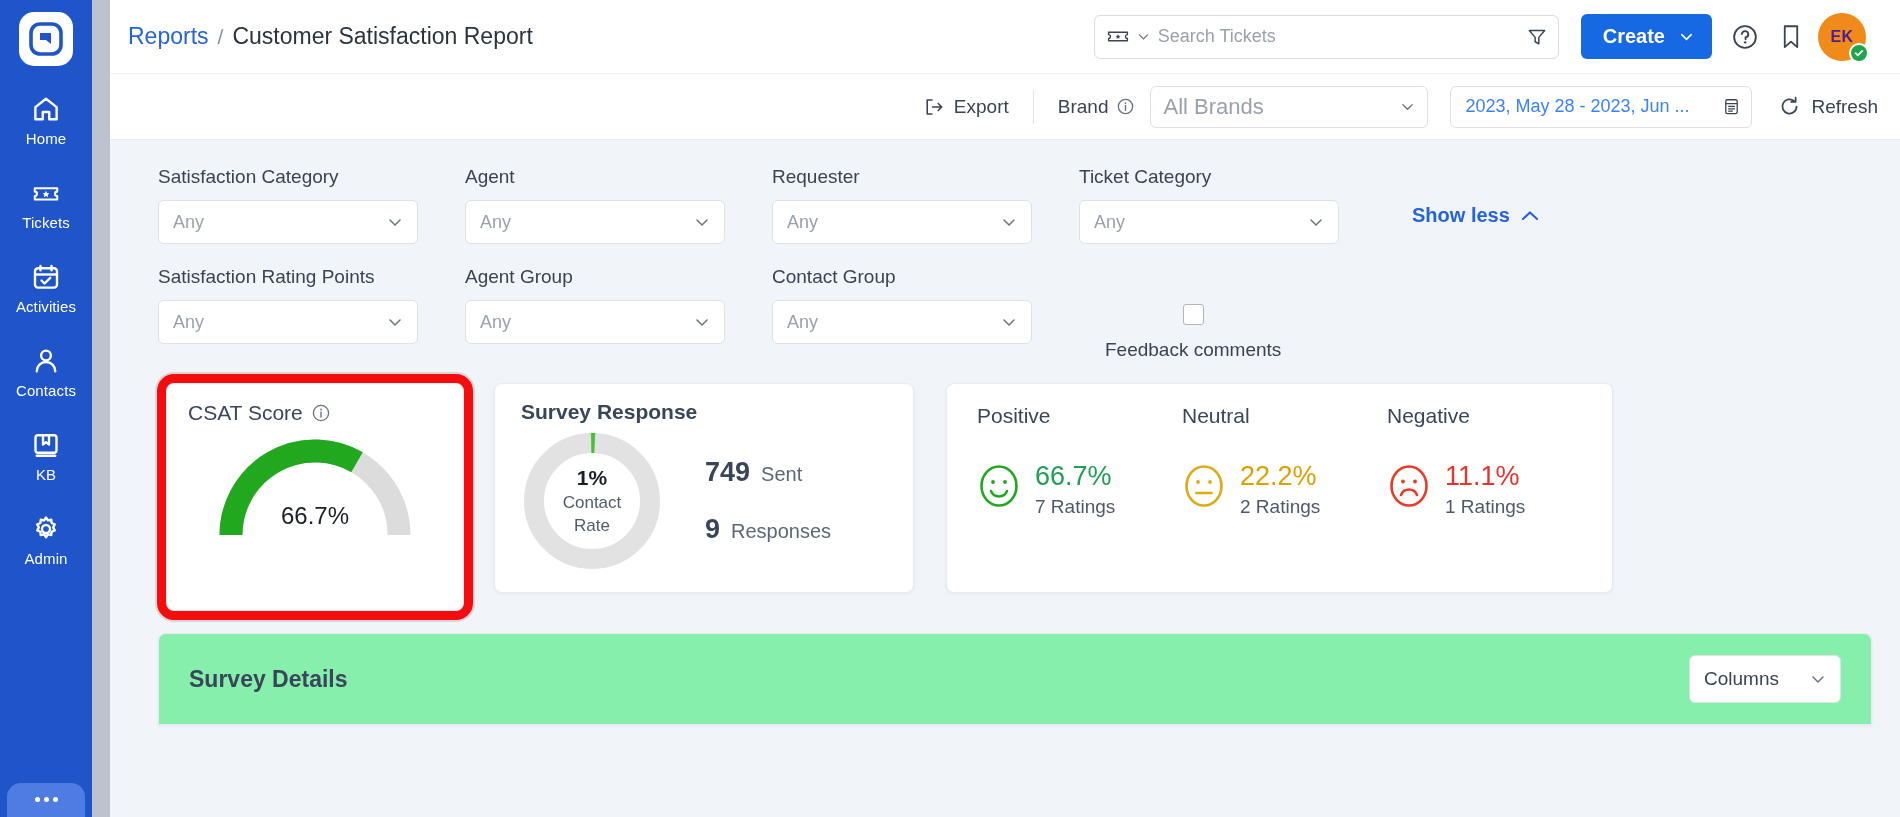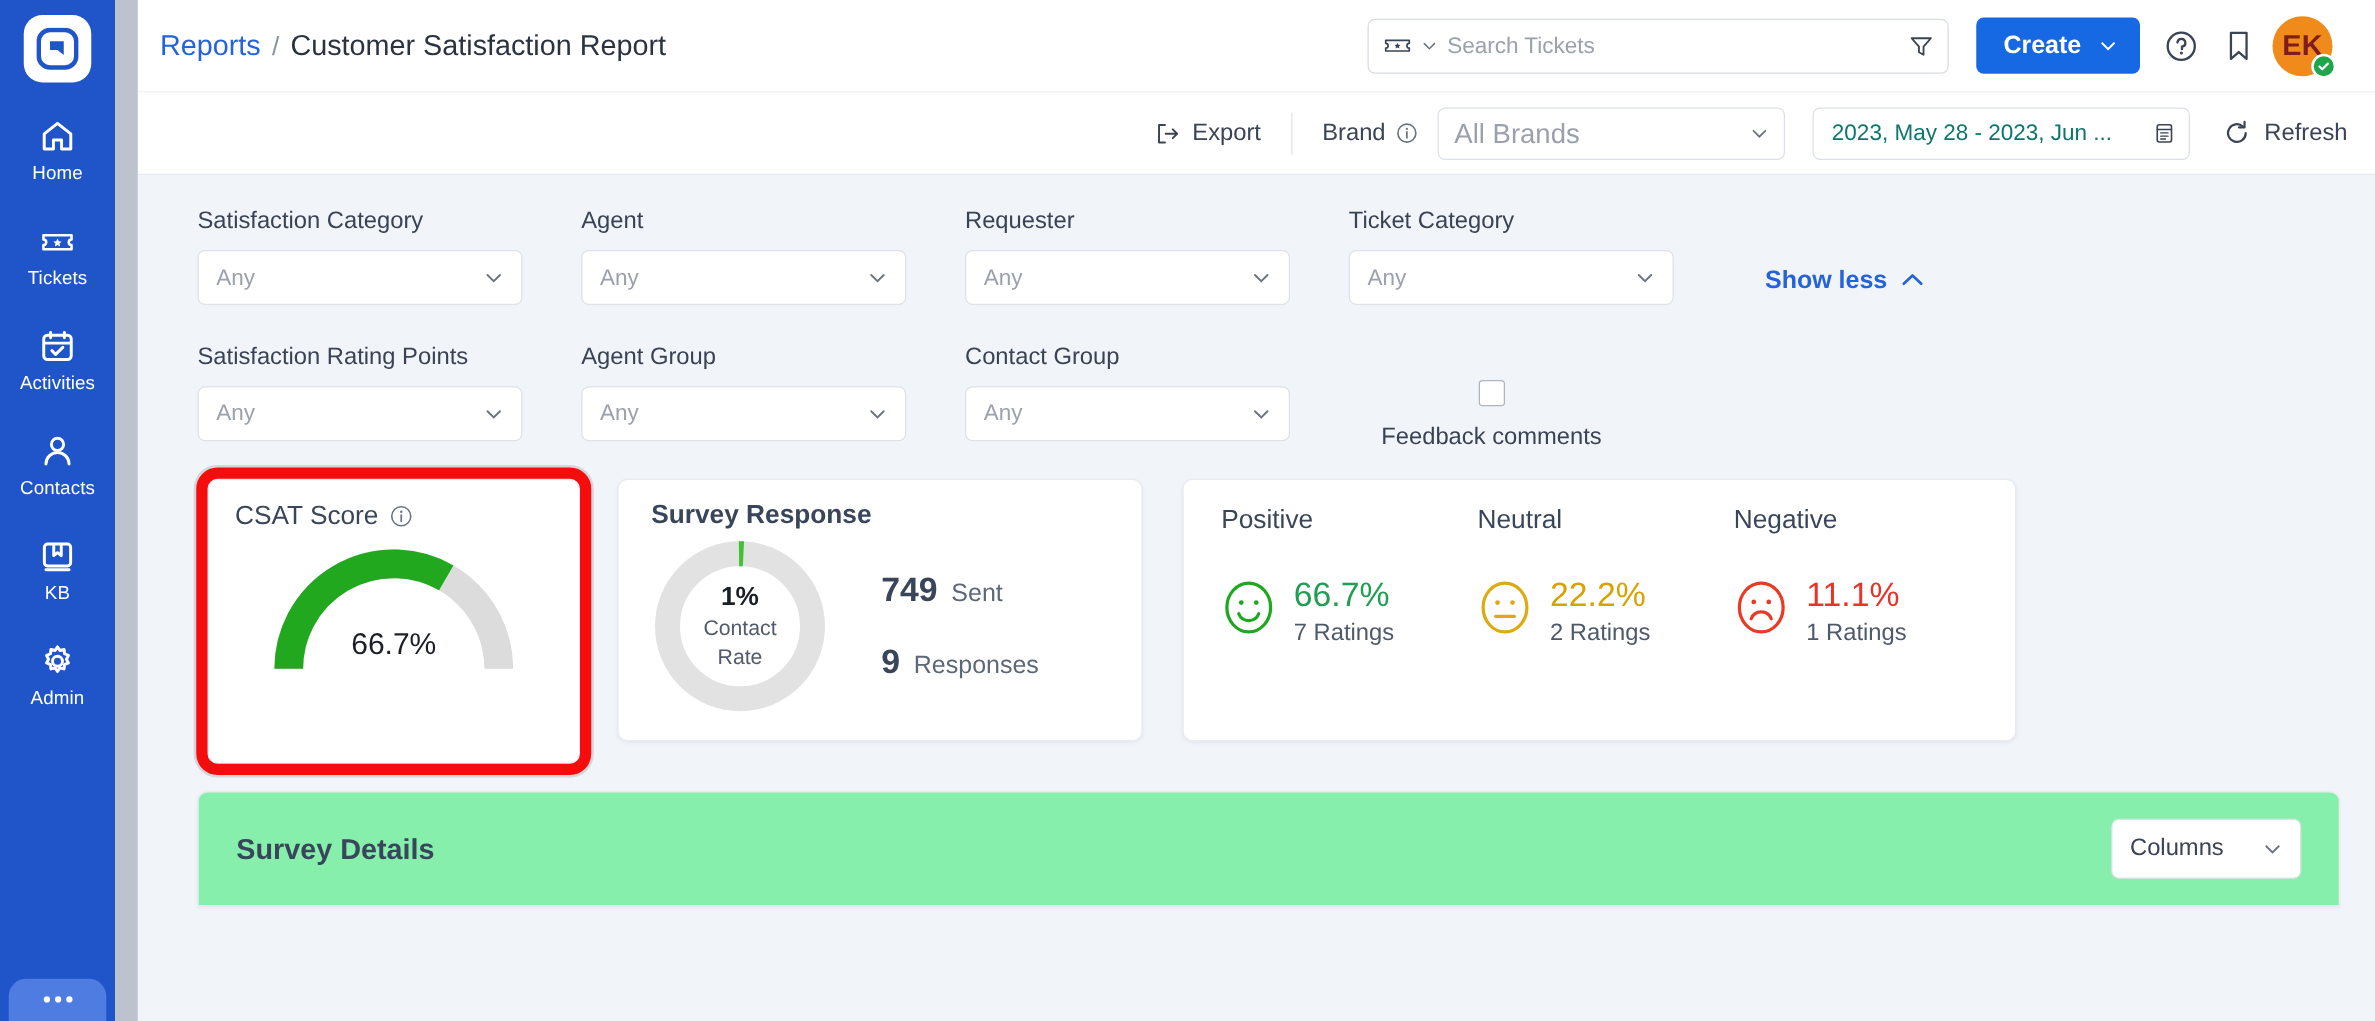"EK" .avatar { color: #7f1d1d -> #4c1d95; font-size: 23px -> 16px }
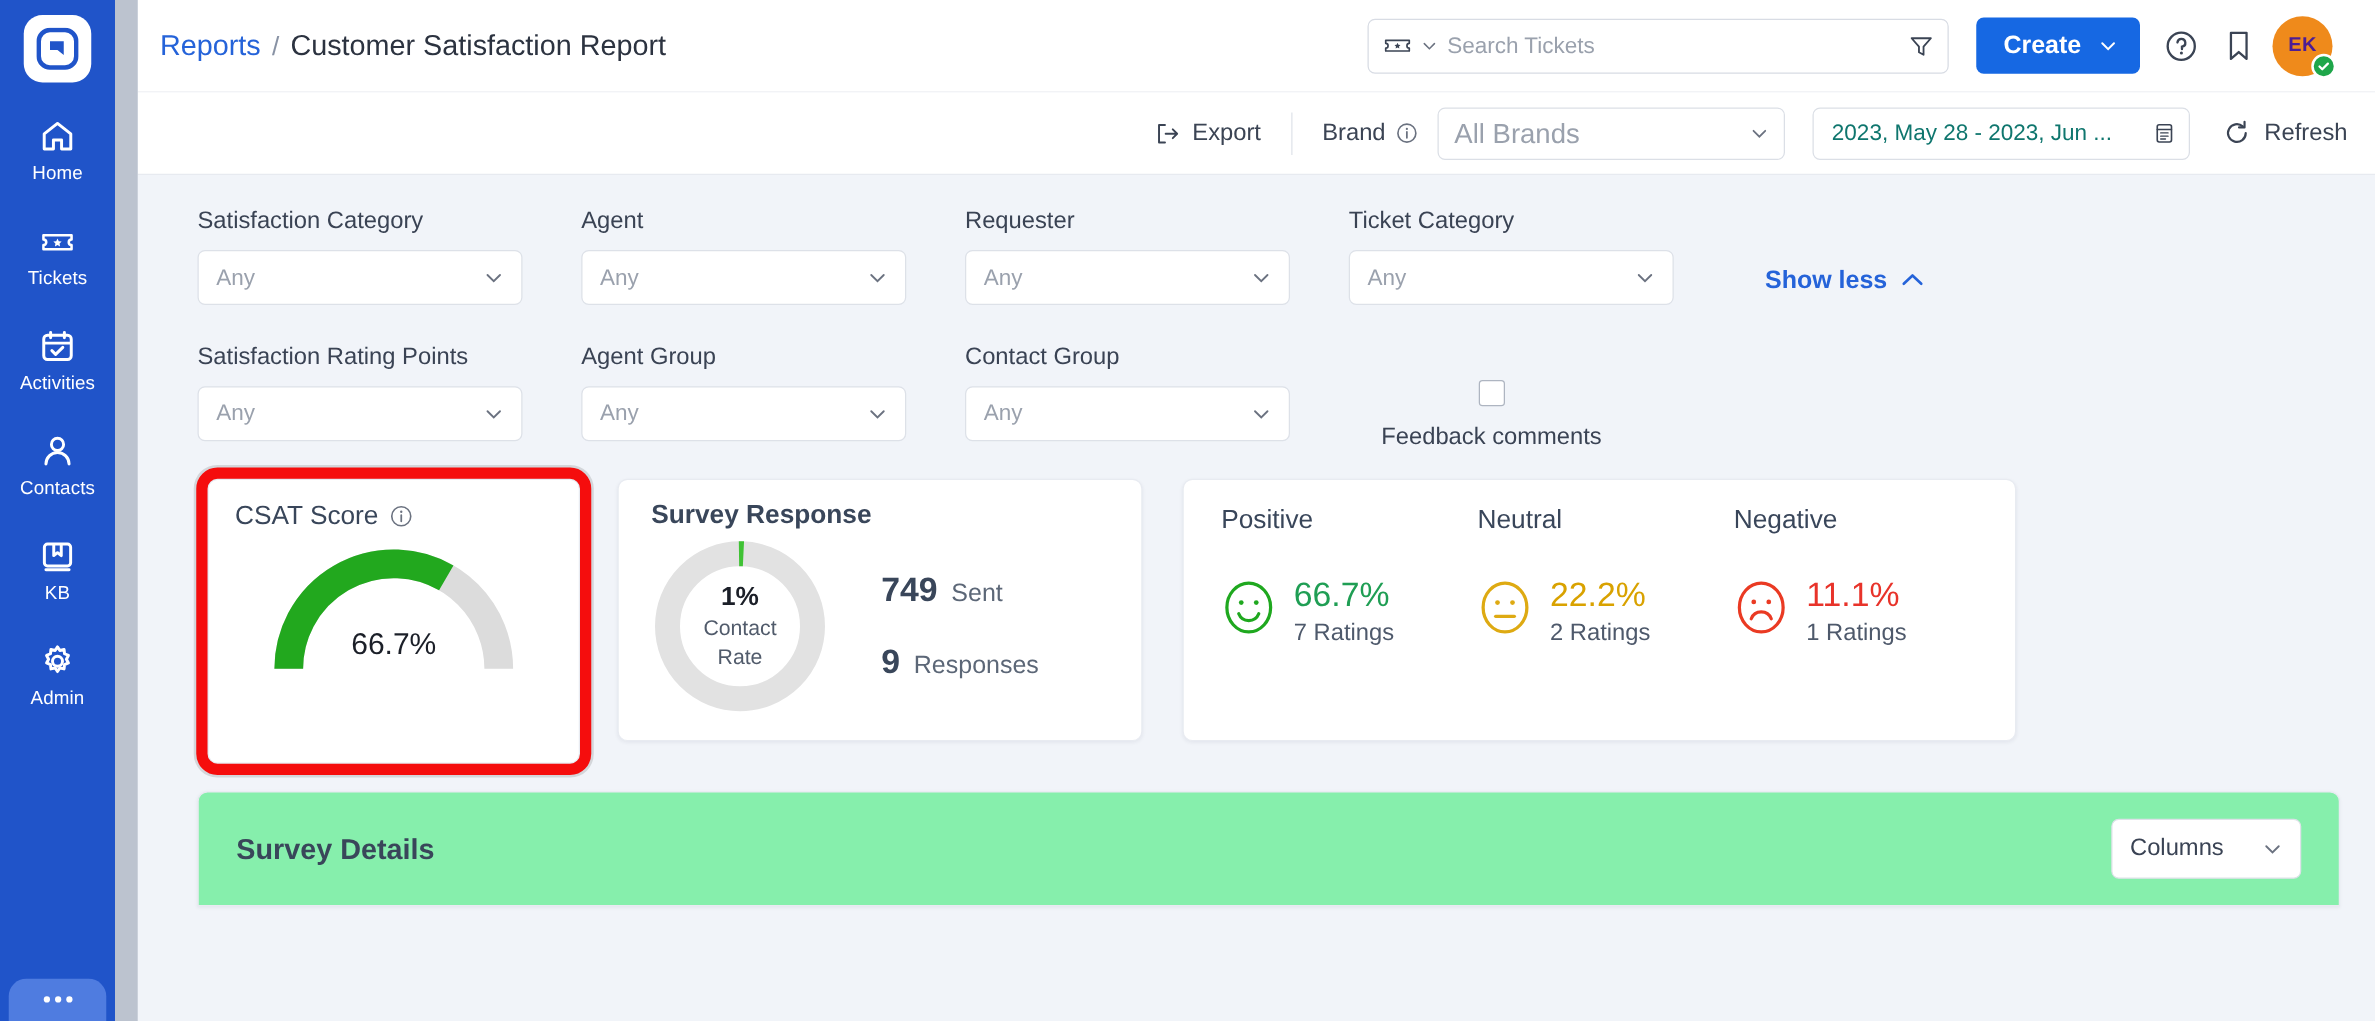"2023, May 28 - 2023," .daterange { color: #0f766e -> #3b82f6 }
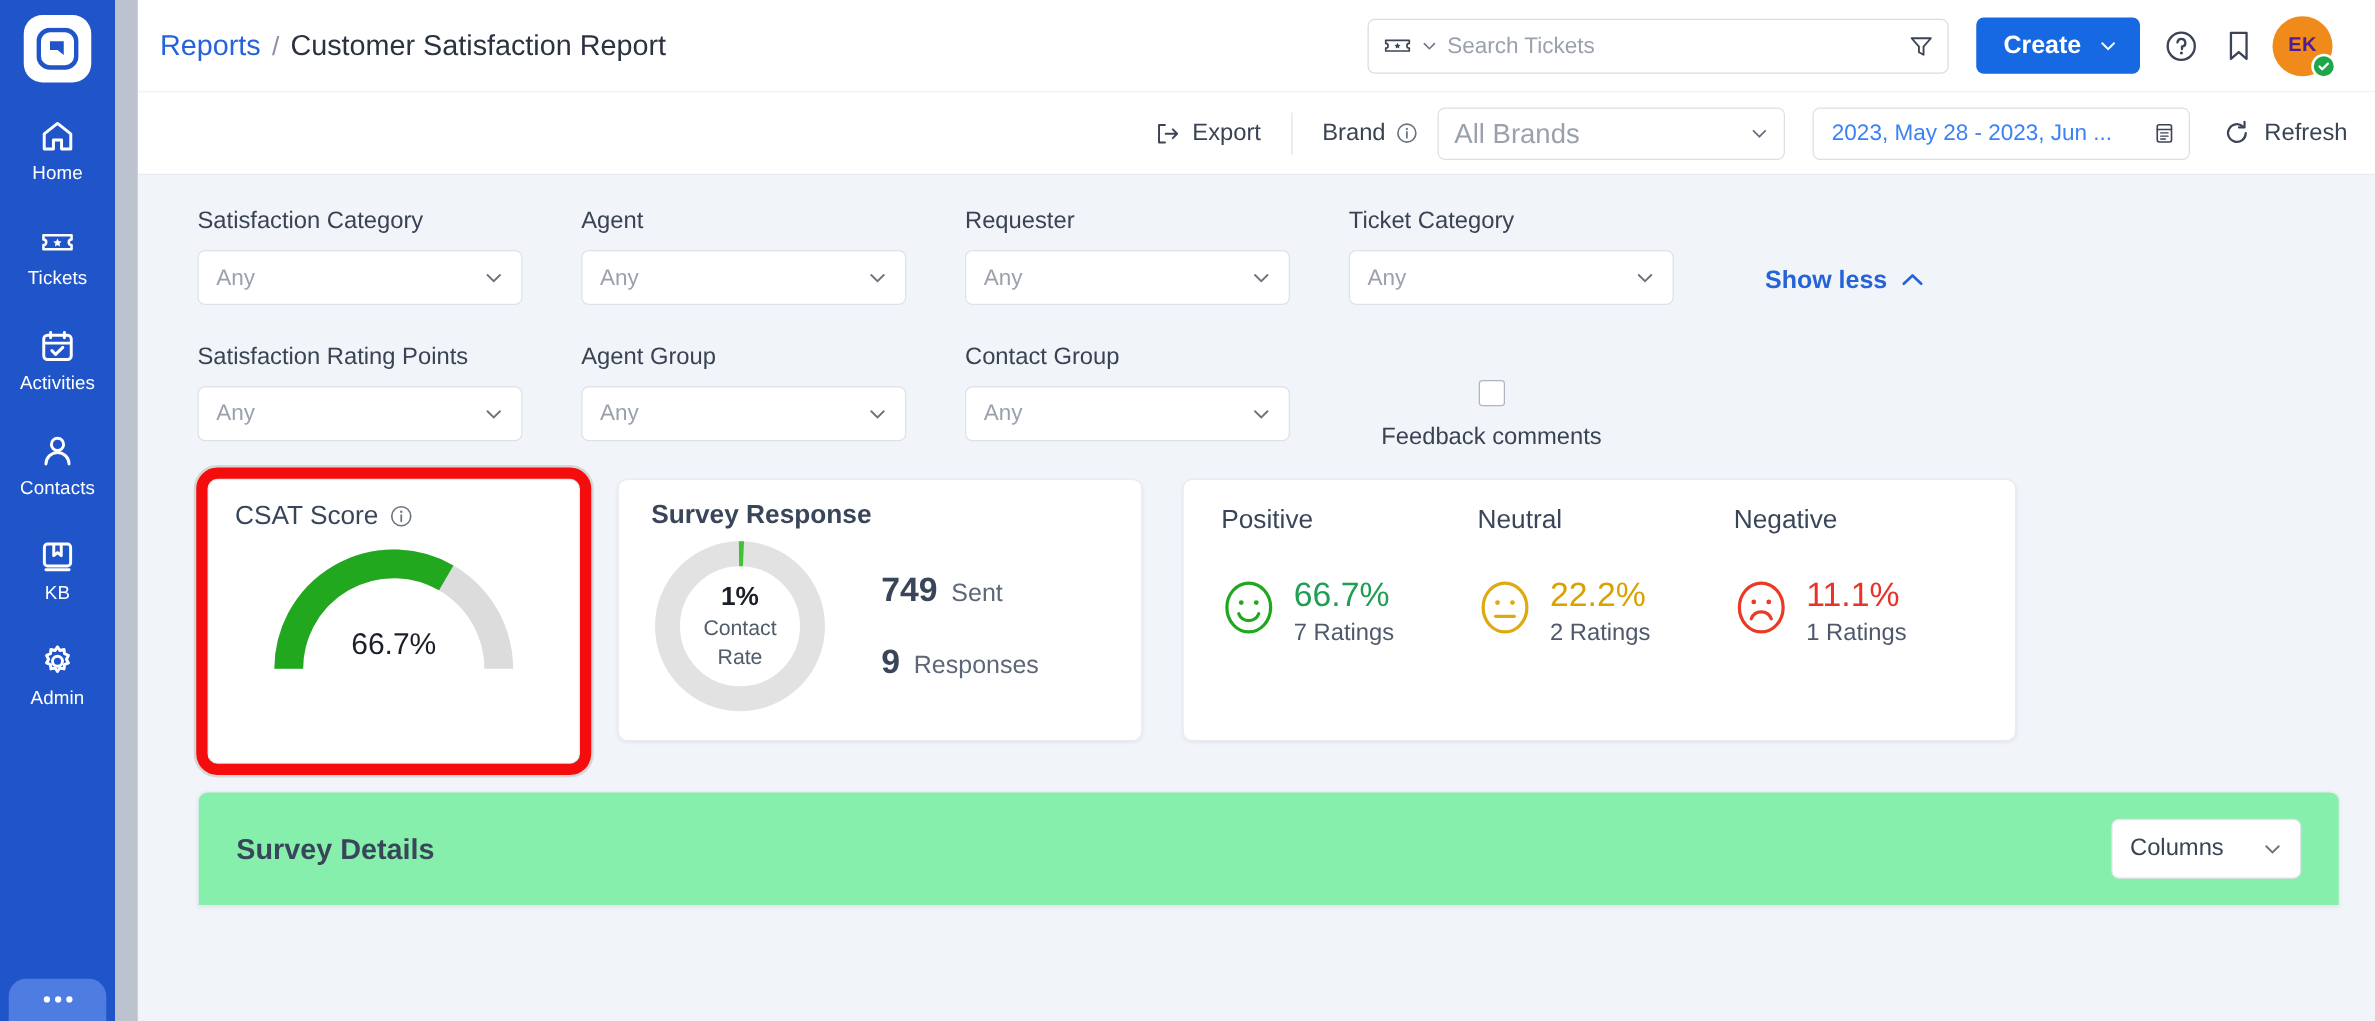"Satisfaction Category" .frow { align-items: center -> flex-start }
